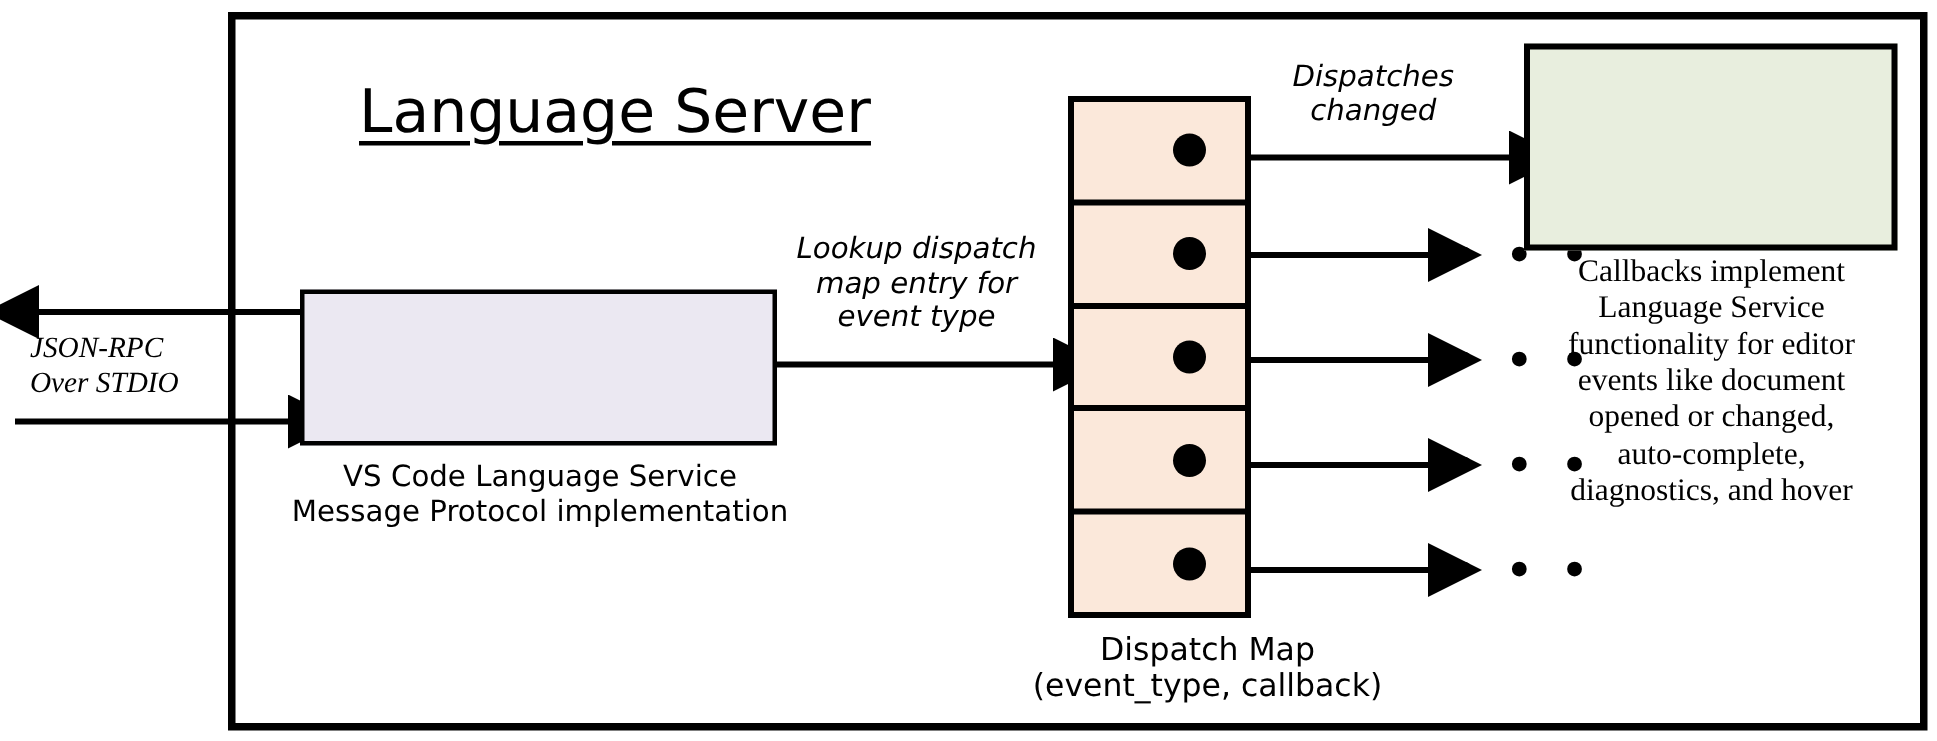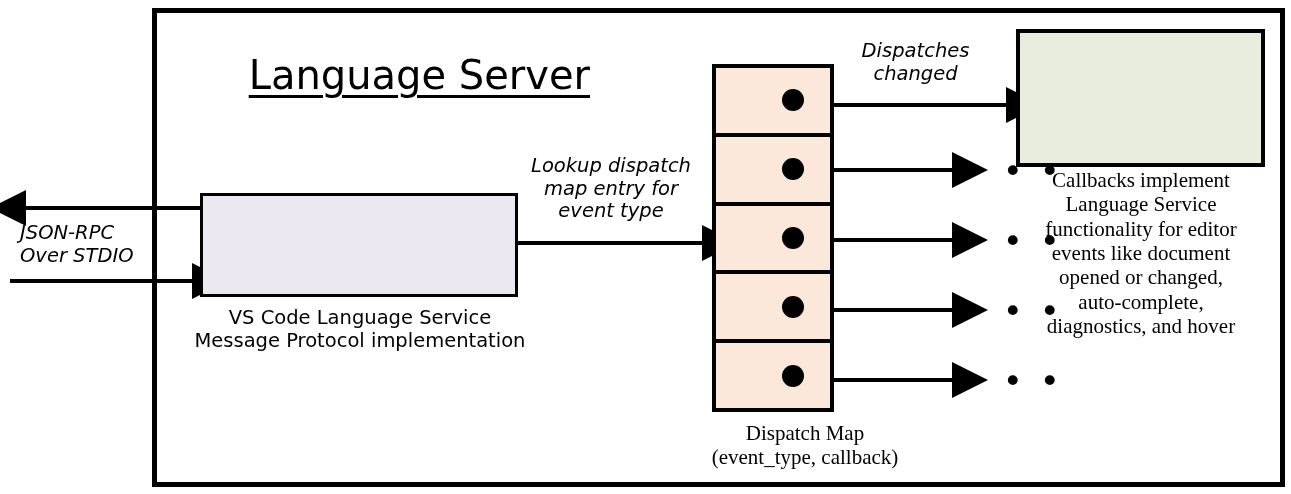"Language Server" #page-title { text-align: right -> center }
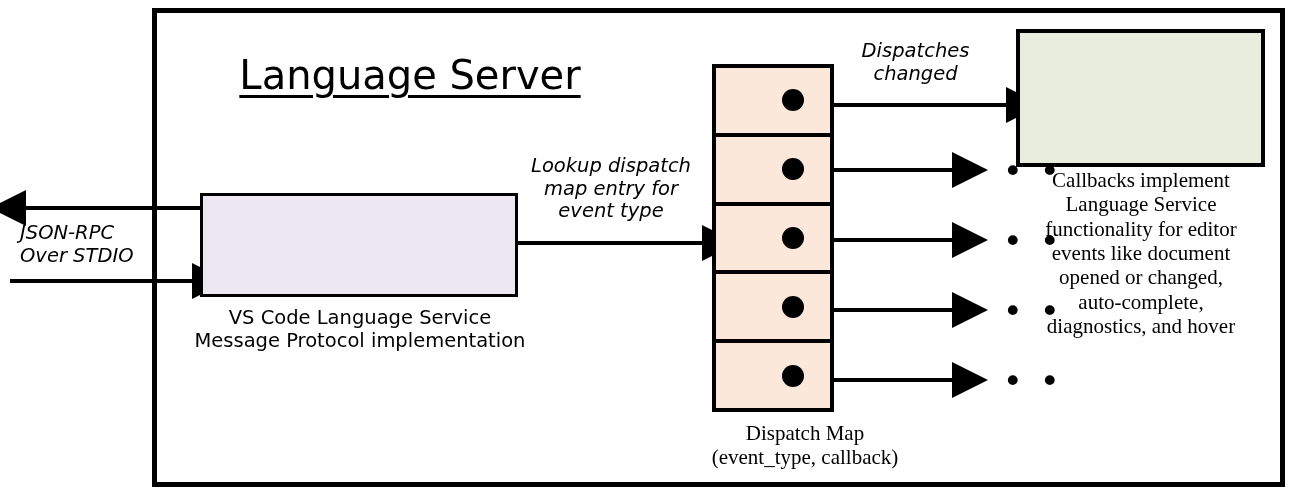"JSON-RPC" #jsonrpc-label { font-family: none -> Liberation Serif, serif }
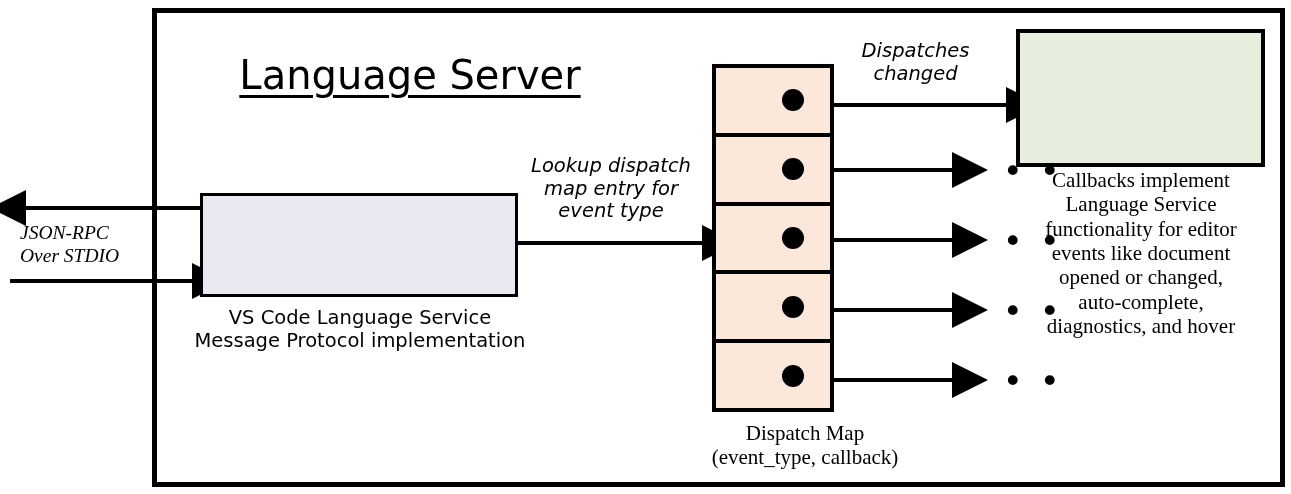"Dispatch Map" #dispatch-caption { font-family: Liberation Serif, serif -> none }
